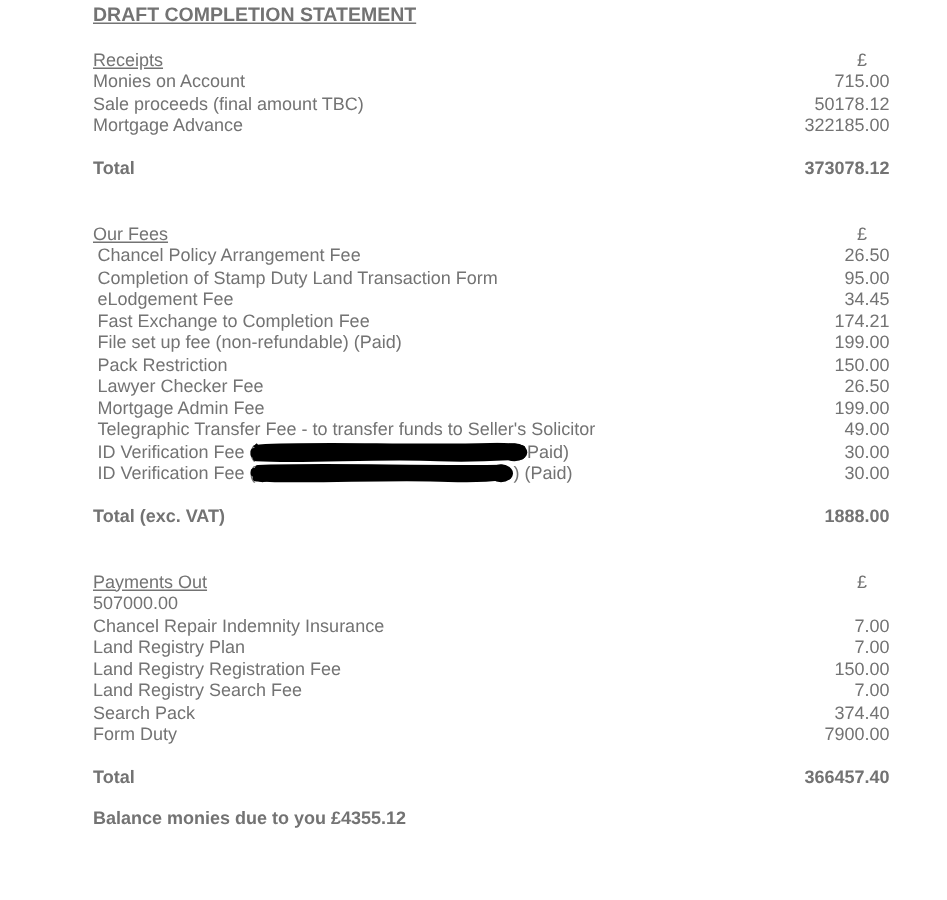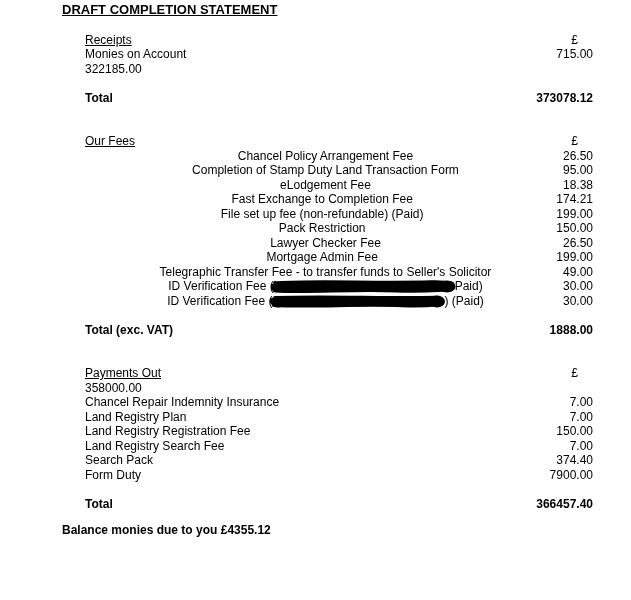"DRAFT COMPLETION STATEMENT" .page { color: #000000 -> #737373 }
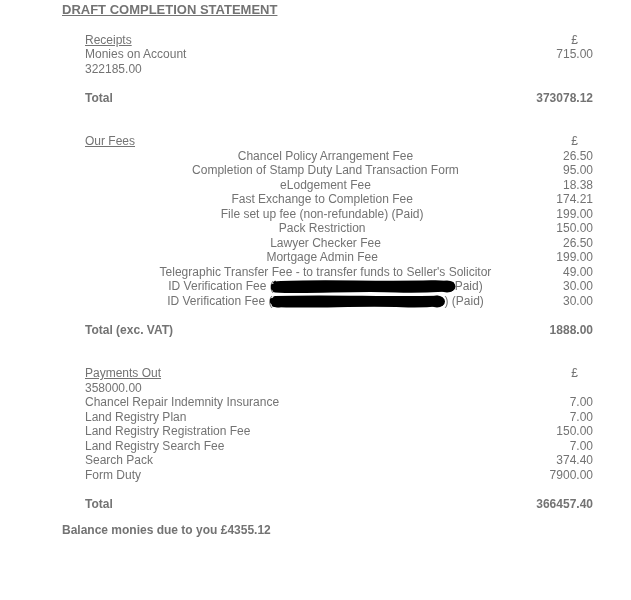"Receipts" .row { margin-left: 23px -> none }
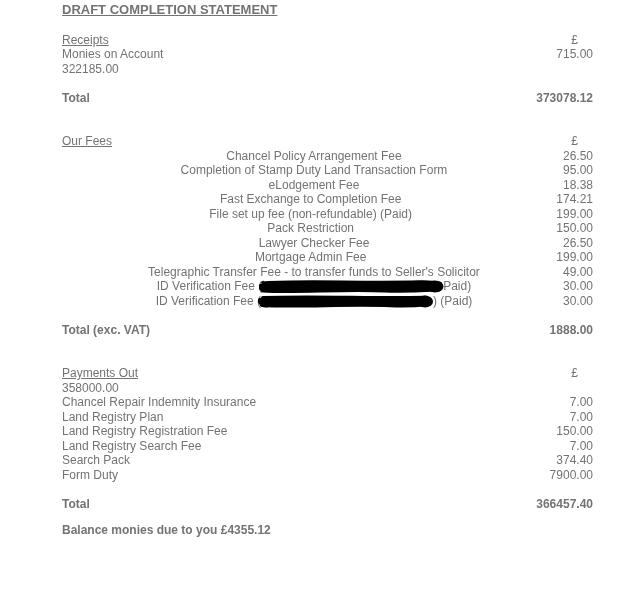"Sale proceeds (final amount TBC)" div.row { html: none -> <div> <span>Sale proceeds (final amount TBC)</span> <span>50178.12</span> </div> }
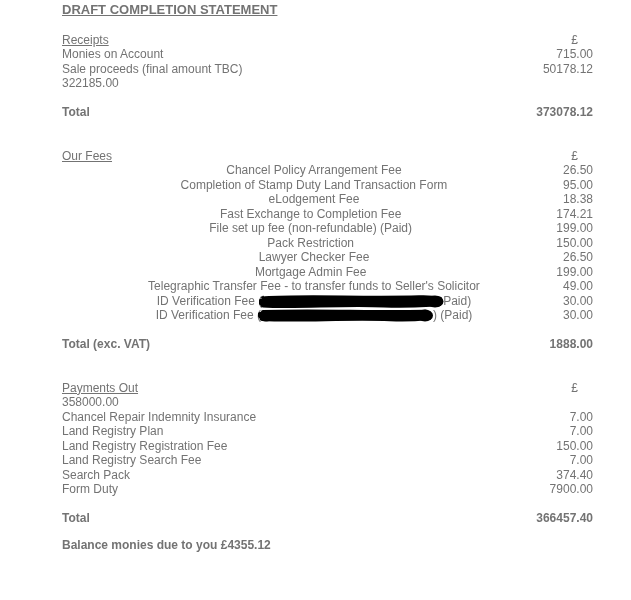"Mortgage Advance" span.label { html: none -> <span>Mortgage Advance</span> }
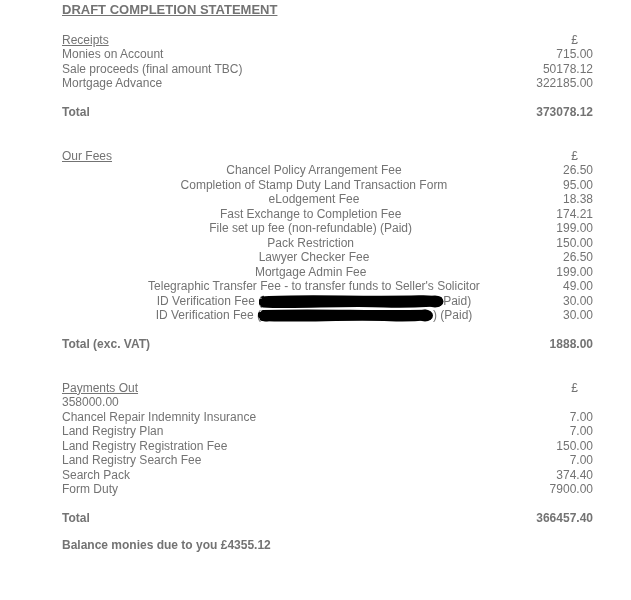"Chancel Policy Arrangement Fee" .indent { text-align: center -> none }
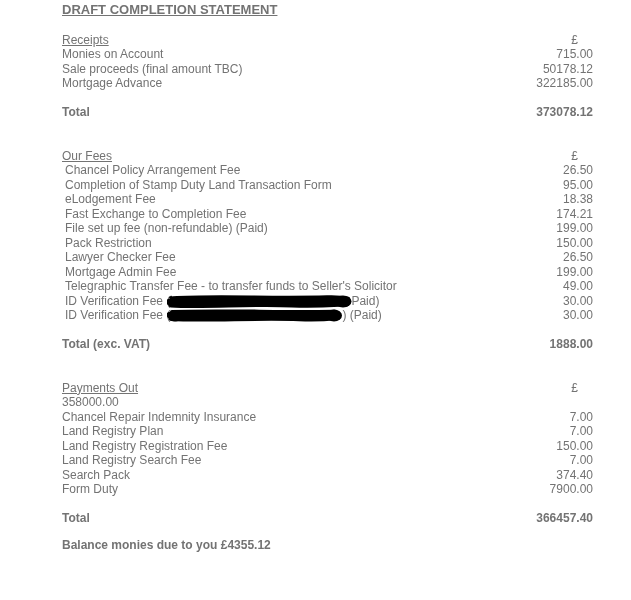"18.38" span.amt { text: 18.38 -> 34.45 }
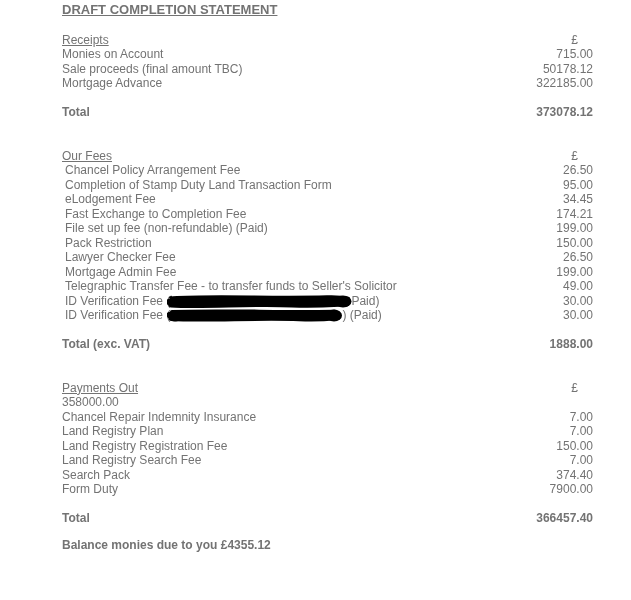"358000.00" span.amt { text: 358000.00 -> 507000.00 }
